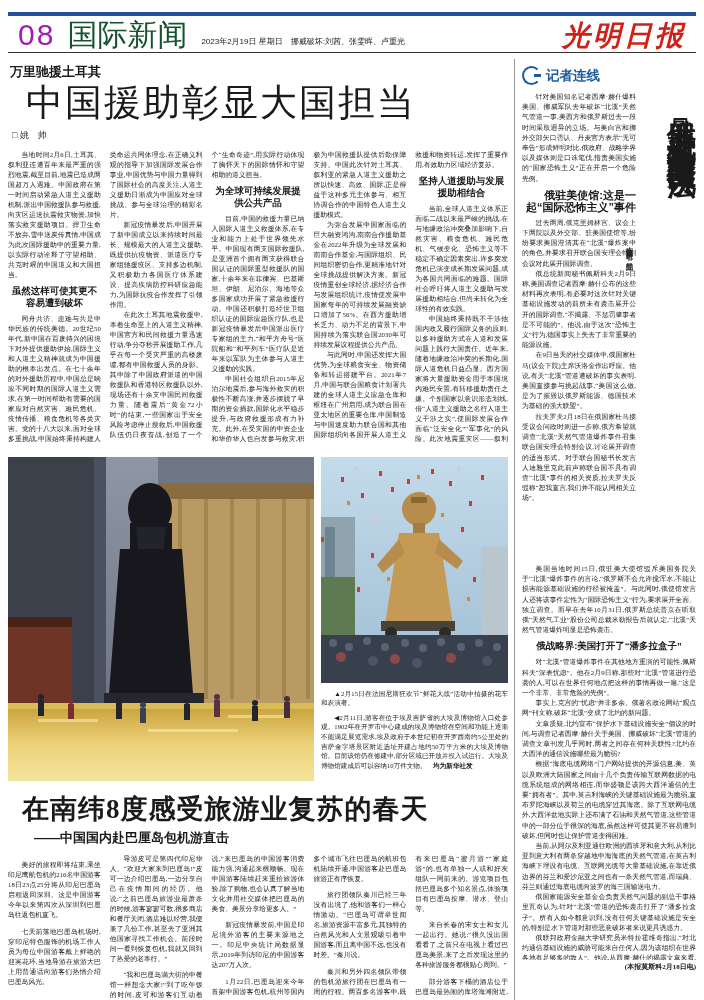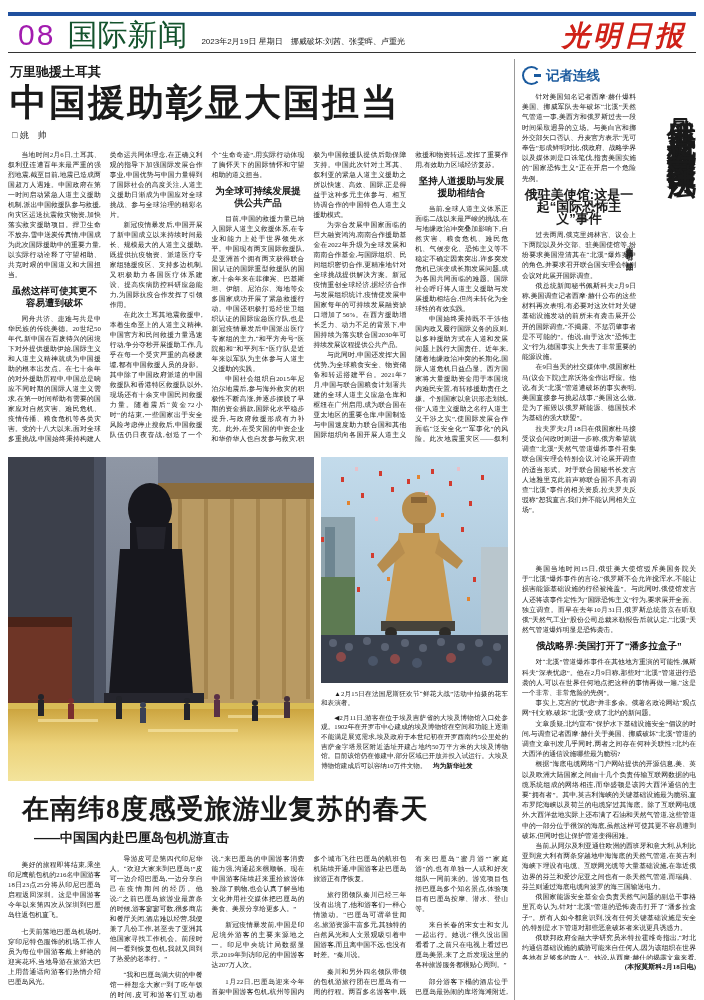"中国援助彰显大国担当" .bigtitle { font-weight: 700 -> 400; margin: 2px 0 5px 2px -> 2px 0 5px 18px }
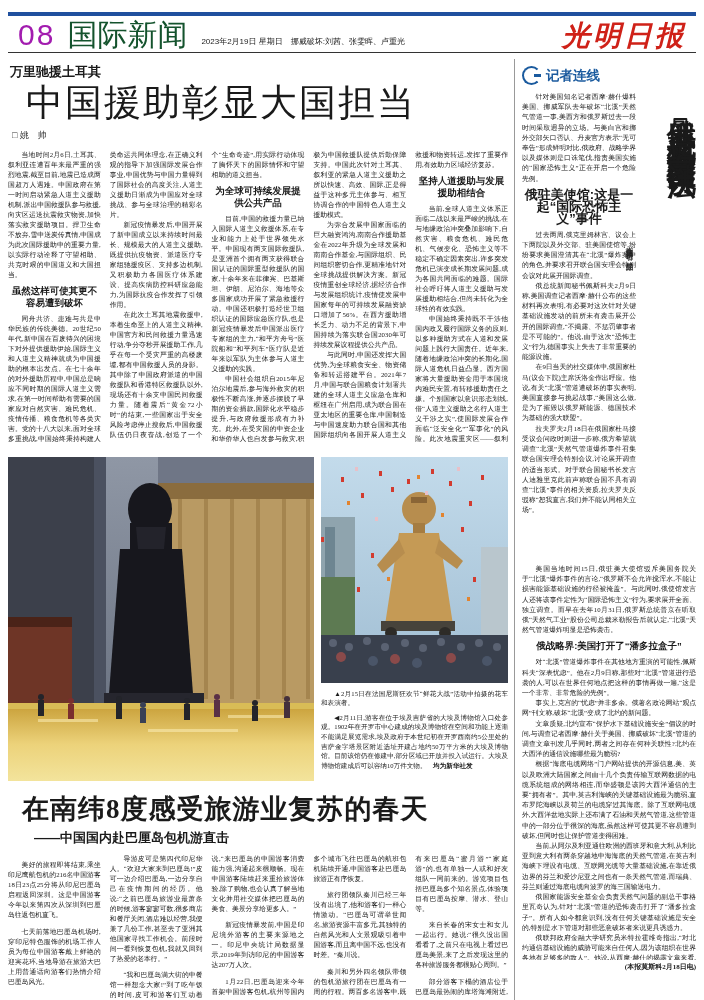"俄驻美使馆:这是一起“国际恐怖主义”事件" .ncol p.h { font-size: 13px -> 11px; text-align: none -> right }
